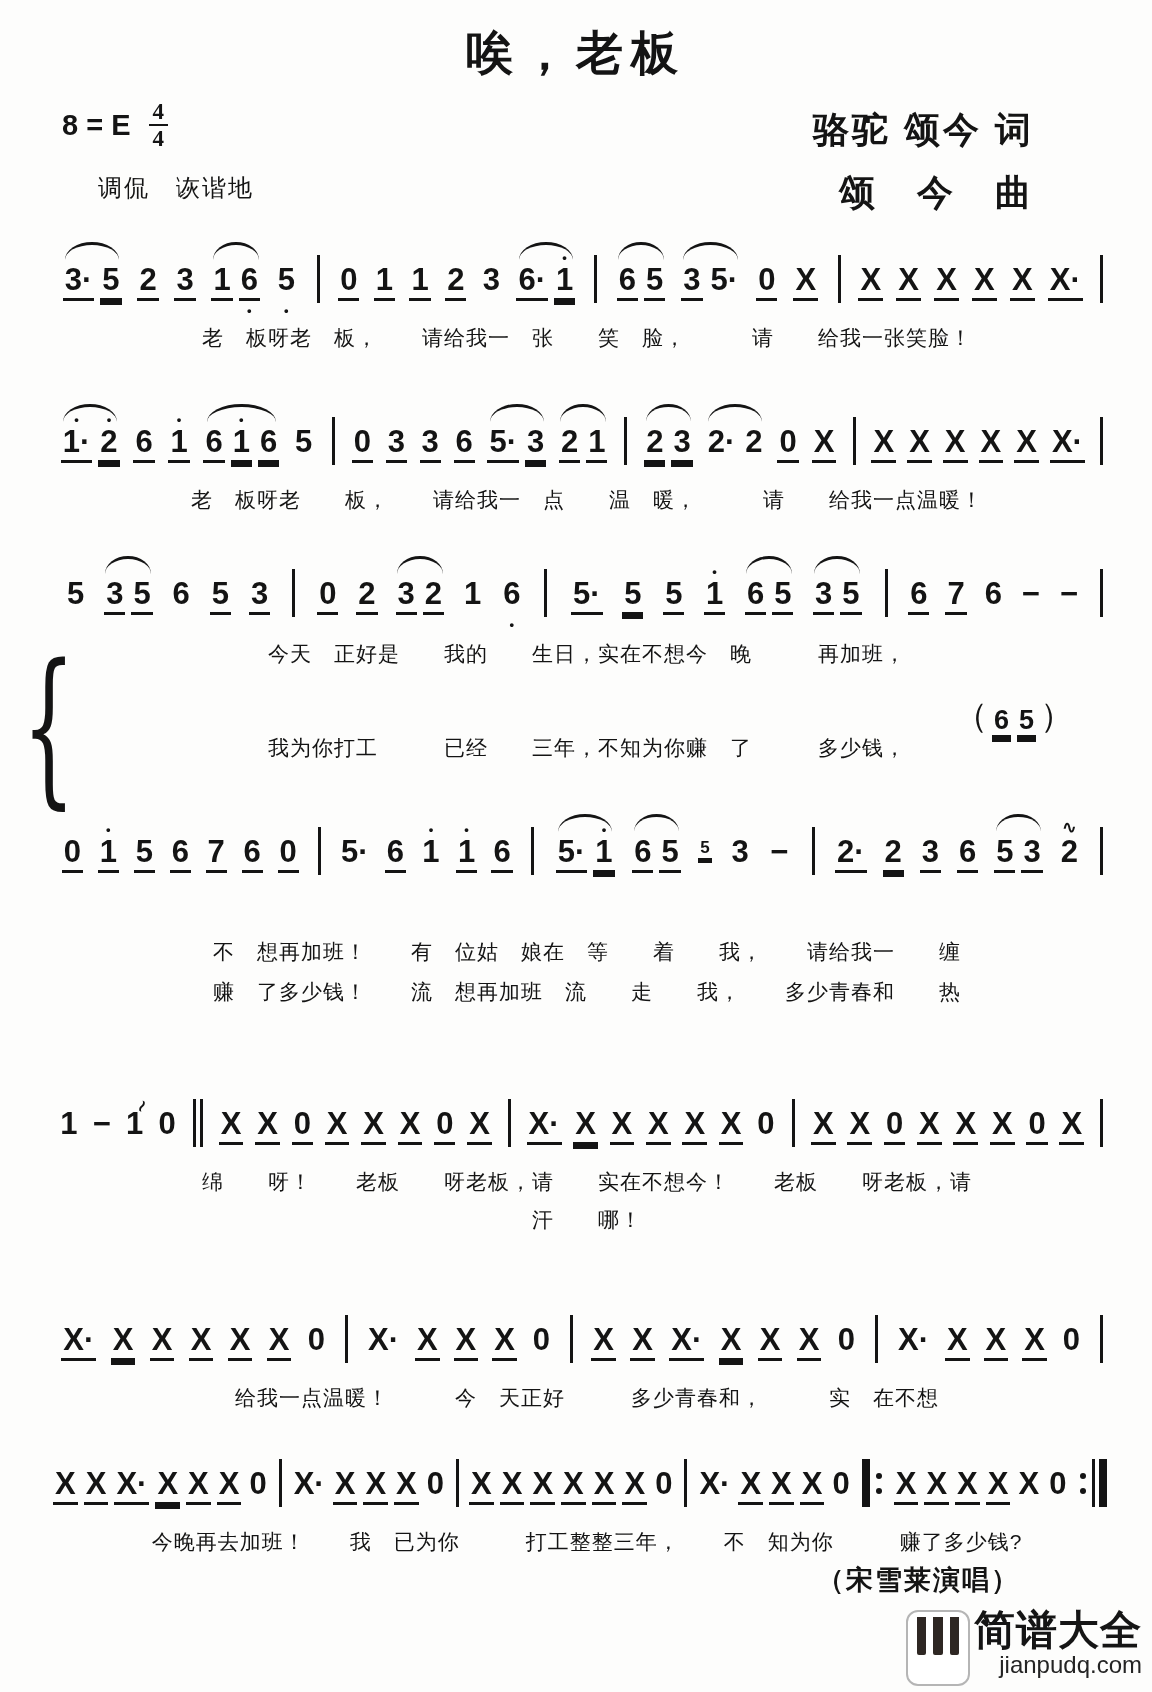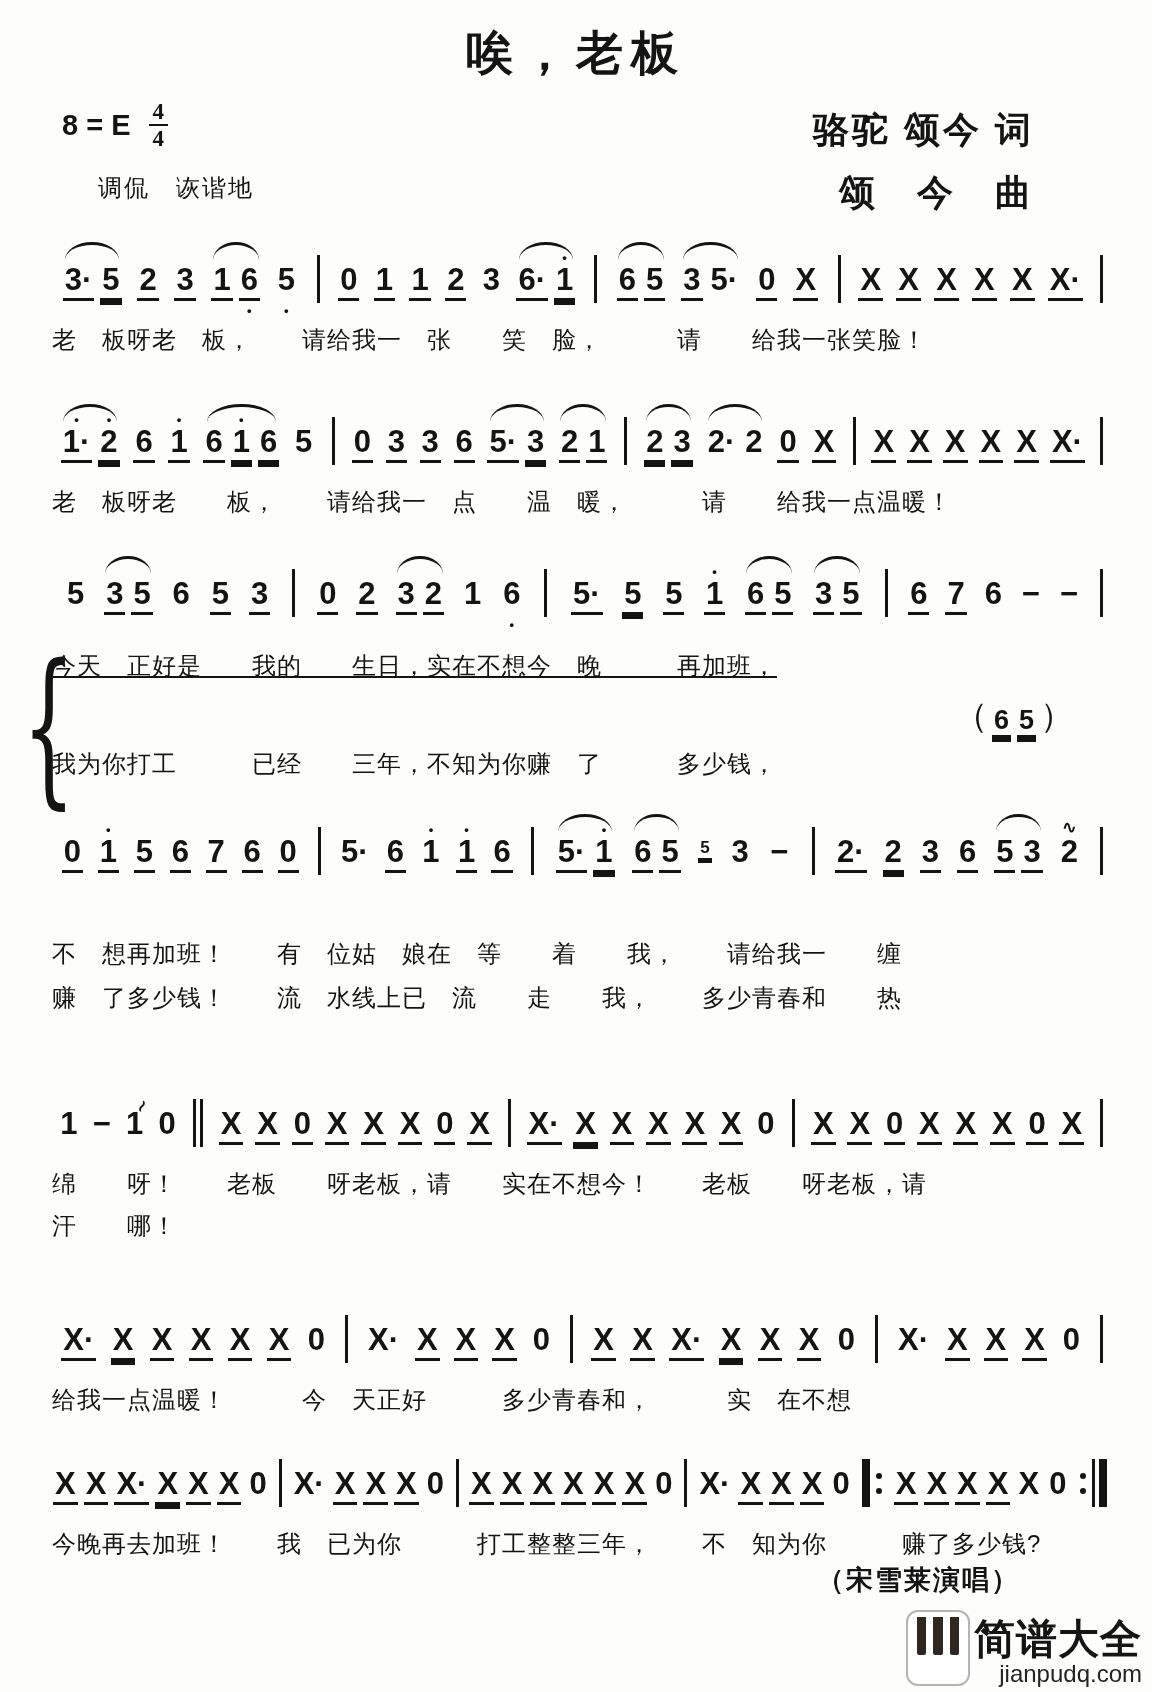"老 板呀老 板， 请给我一 张" .lyrics { font-size: 24px -> 21px; text-align: none -> center }
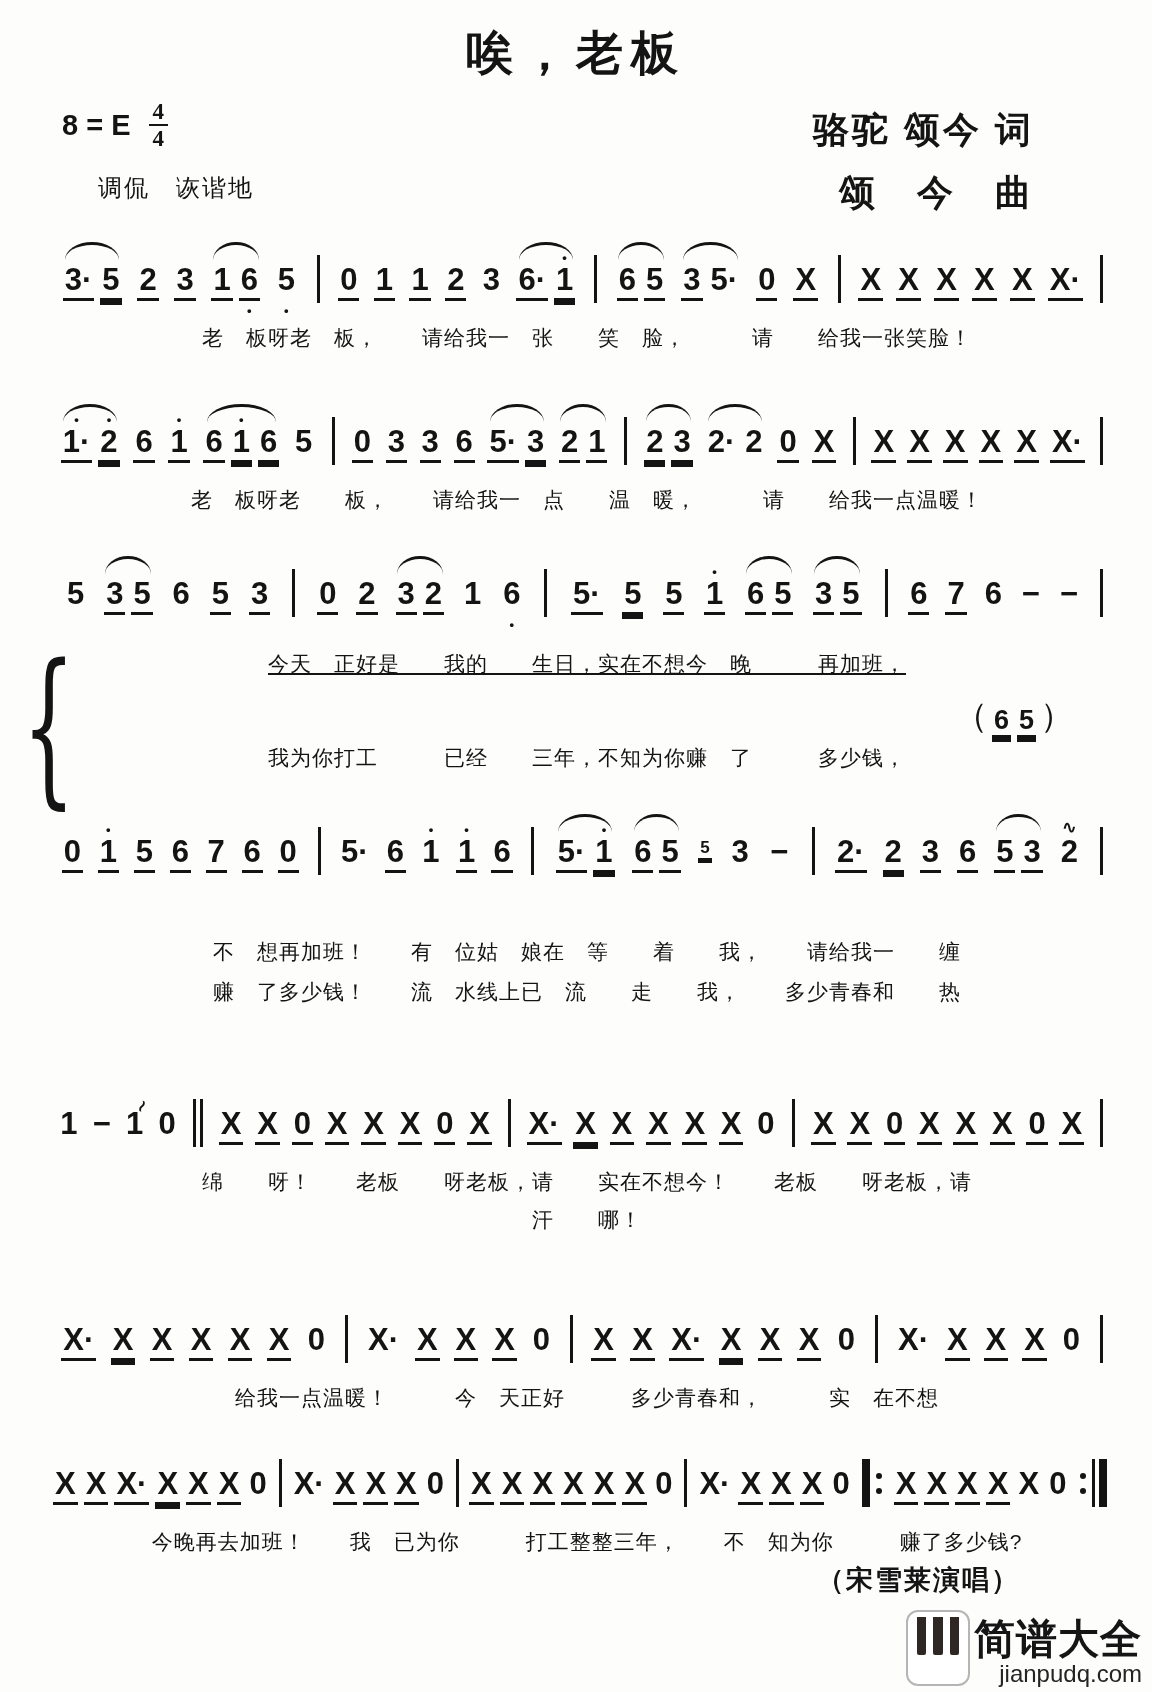"今天 正好是 我的 生日，实在不想今 晚" .system:nth-of-type(3) .lyrics.v1 { margin-top: 18px -> 8px; text-decoration: underline -> none }
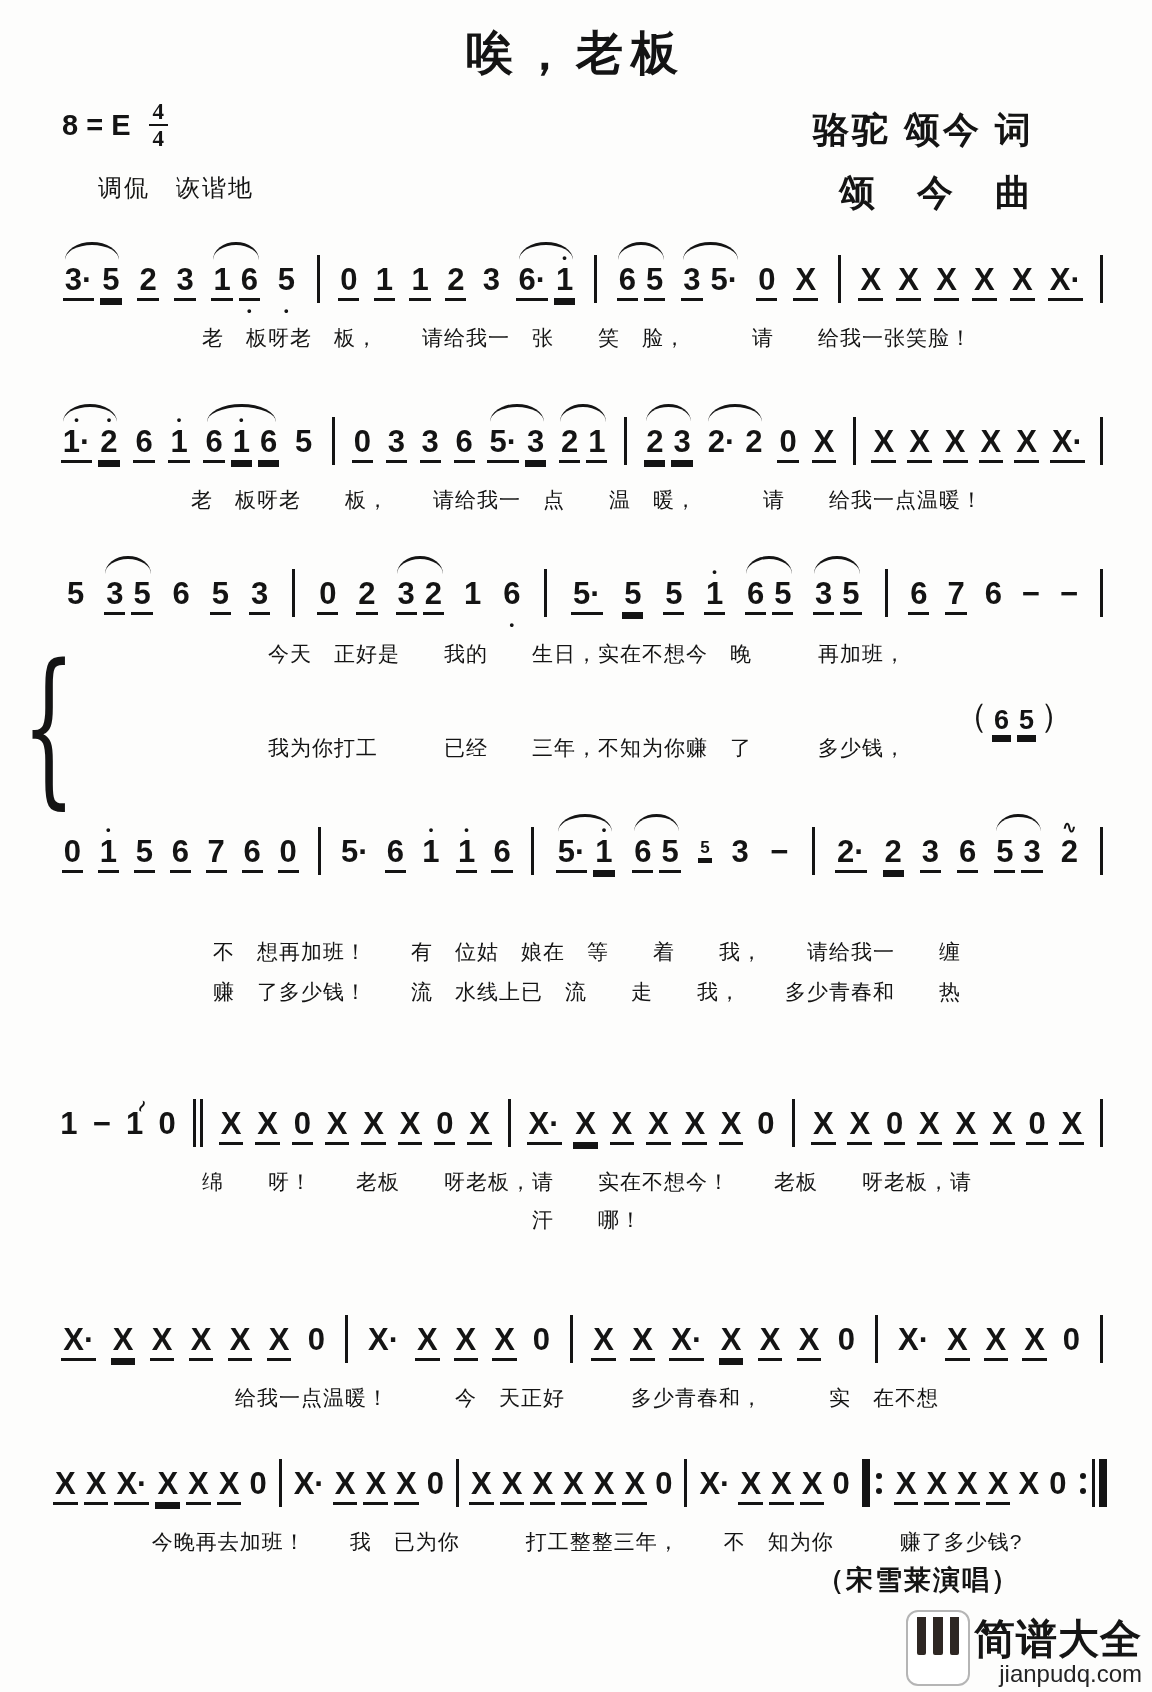"赚 了多少钱！ 流 水线上已 流" div.lyrics { text: 水线上已 -> 想再加班 }
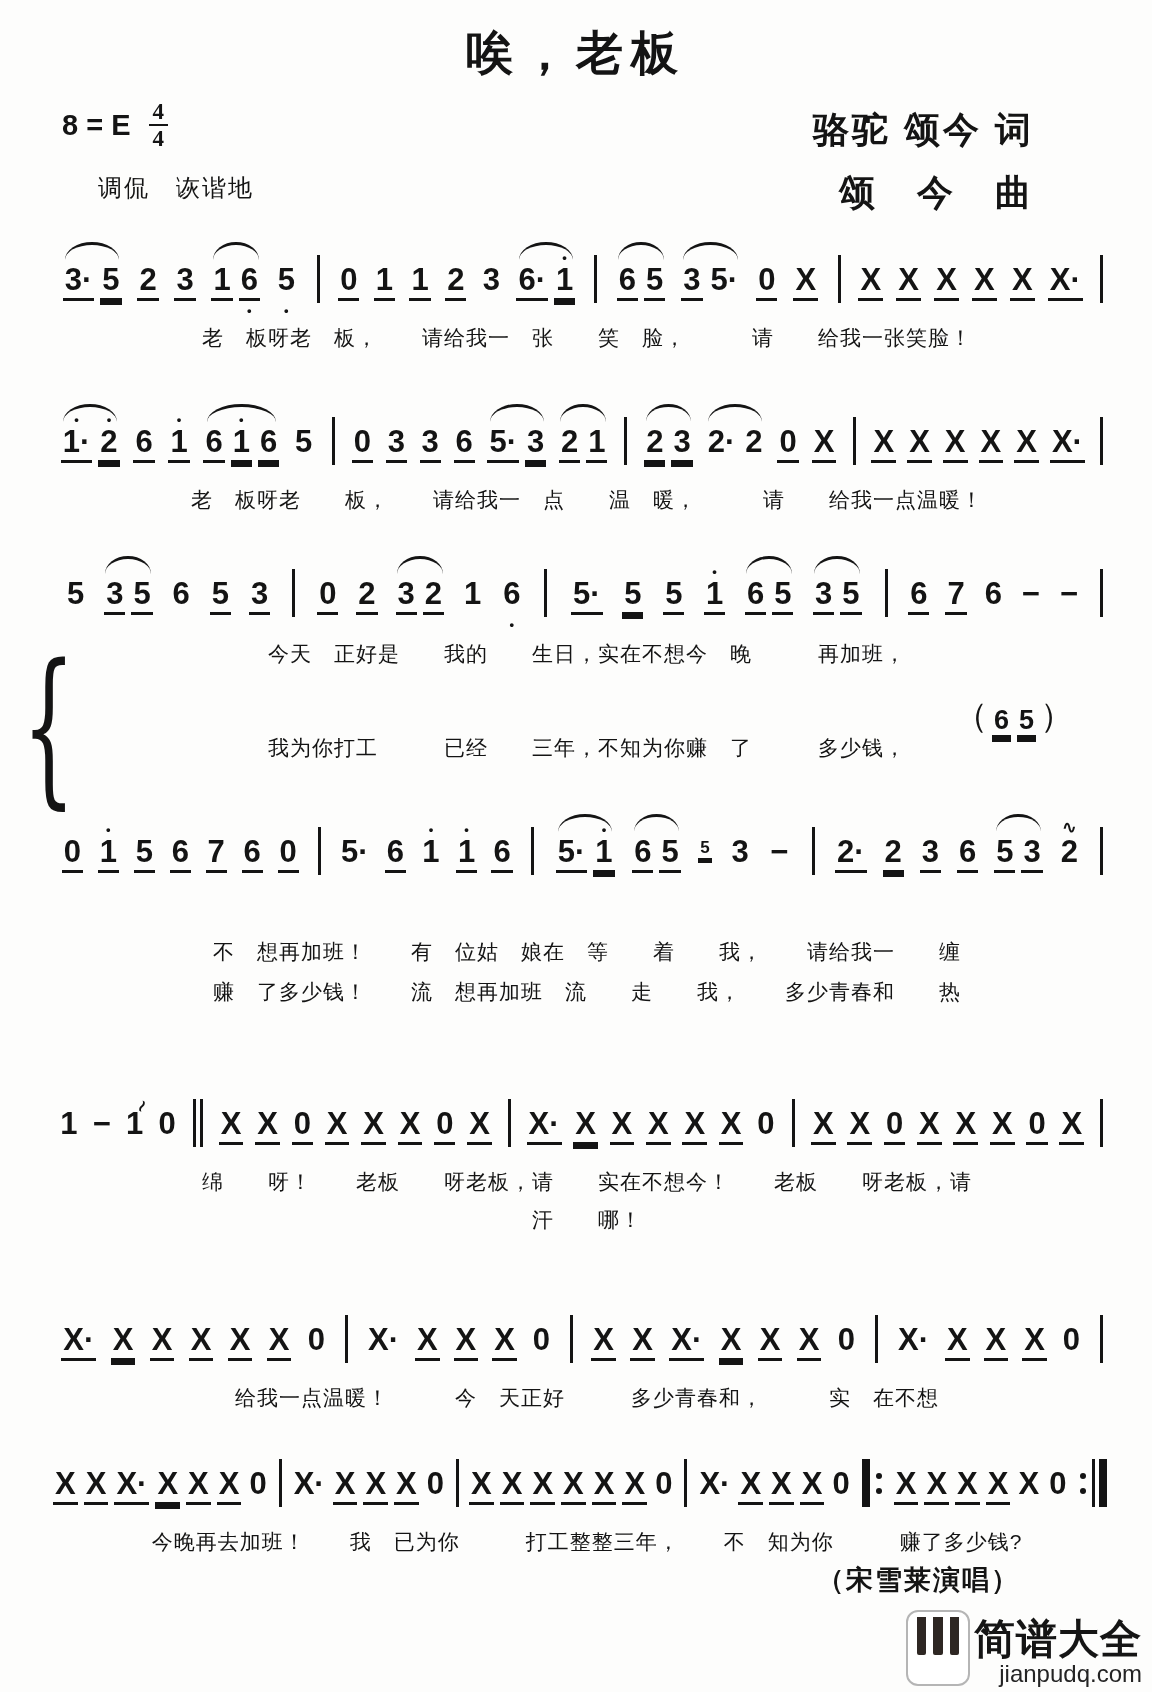"简谱大全" .watermark { align-items: flex-end -> flex-start }
